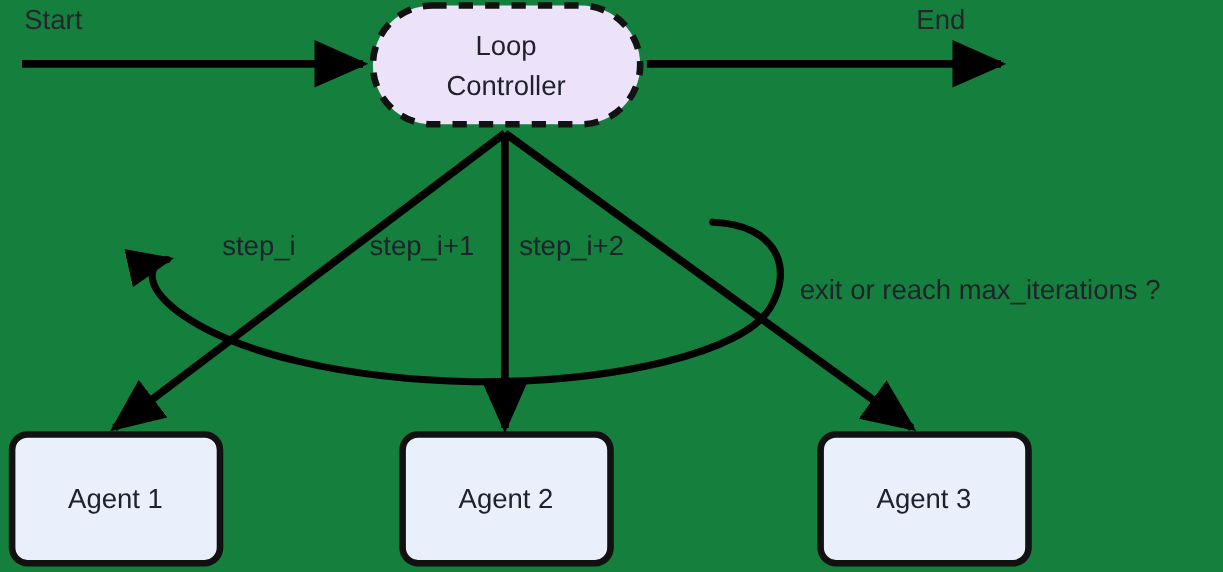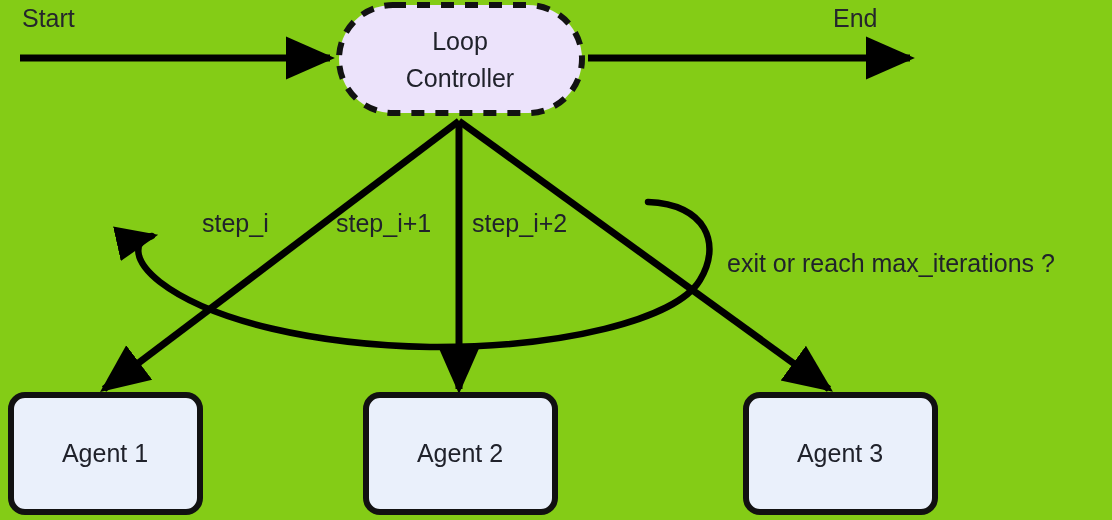"Start" #diagram-root { background: #84cc16 -> #15803d }
